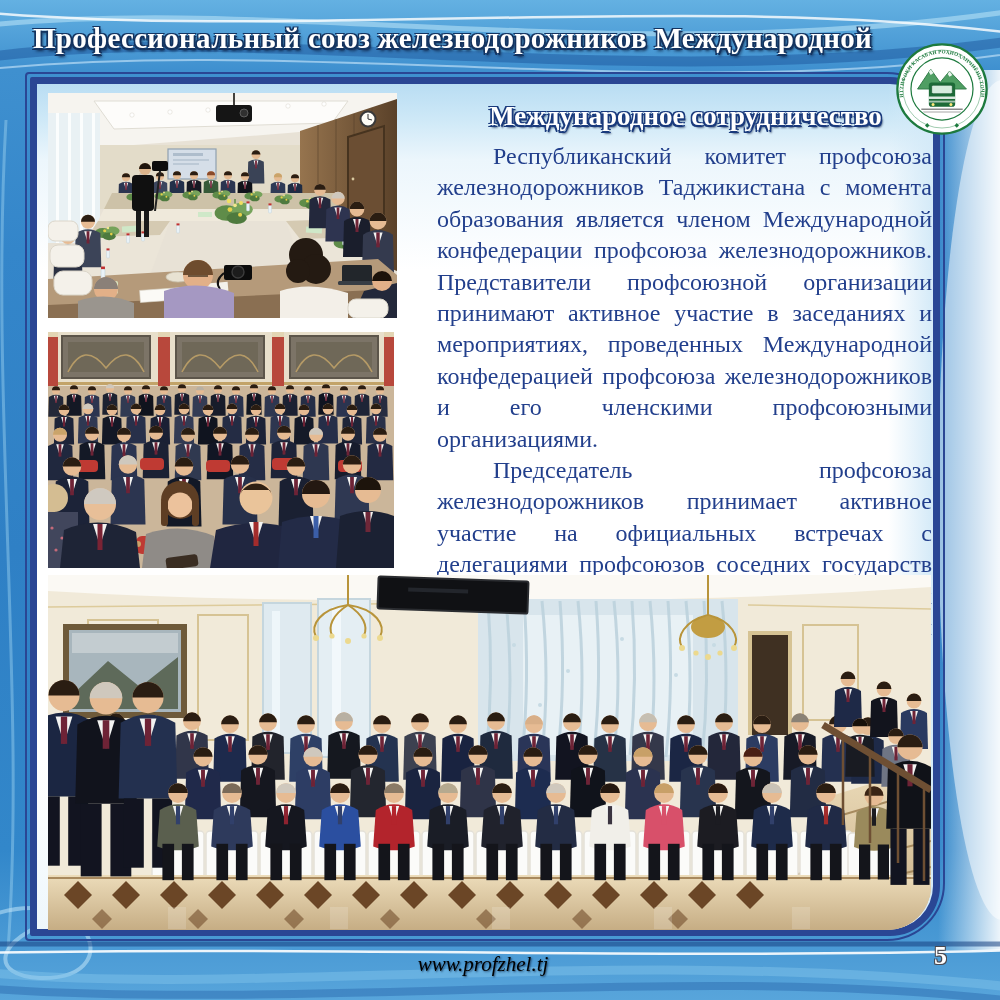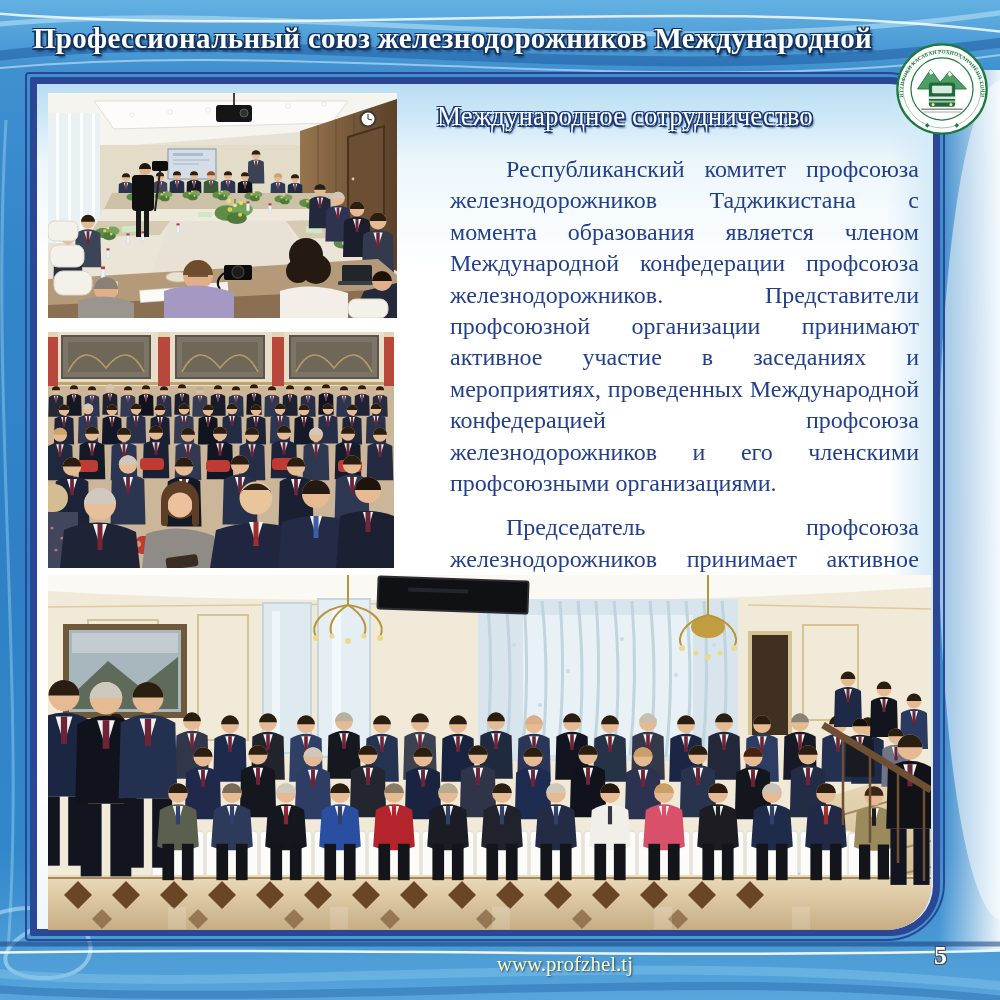"Международное сотрудничество" .section-heading { font-weight: normal -> bold; text-align: left -> center }
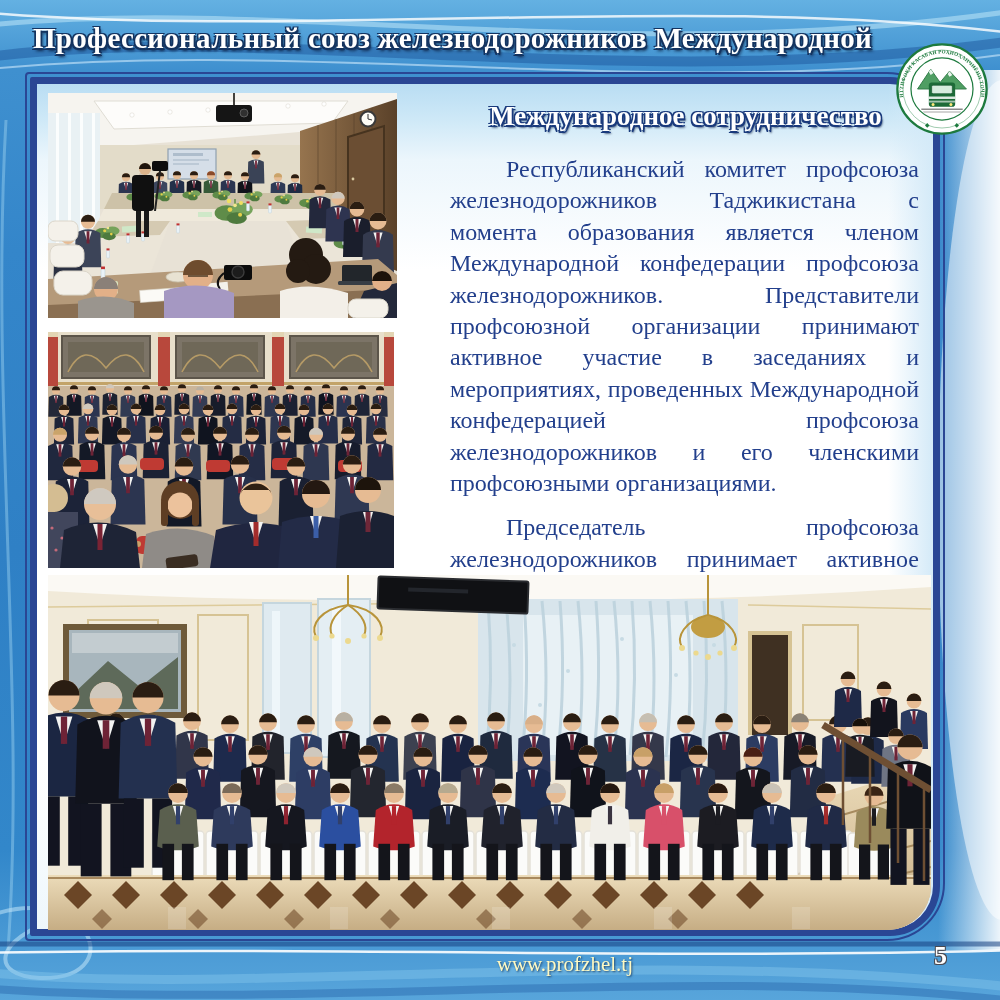"Республиканский комитет профсоюза" .body-text p { margin: 13px -> 0 }
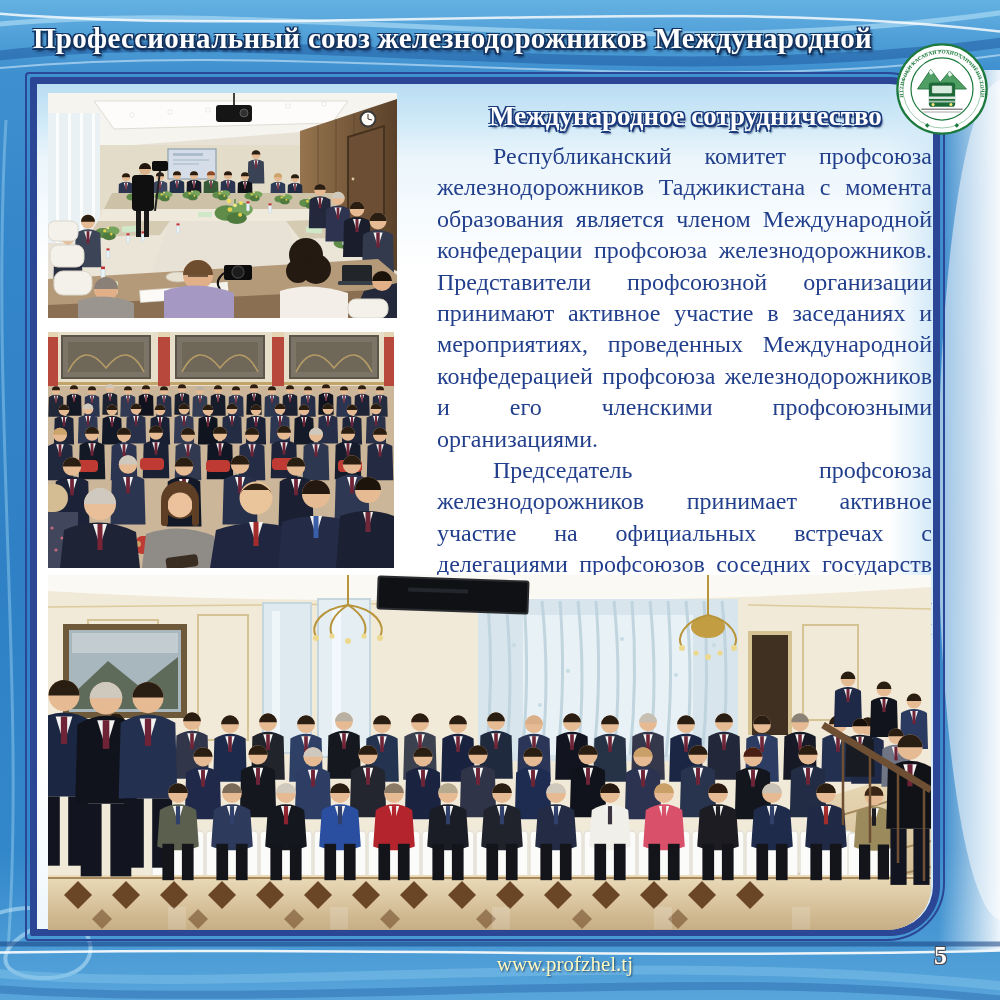"www.profzhel.tj" .footer-url { color: #fef9c3 -> #000000; font-style: none -> italic; text-align: right -> center }
